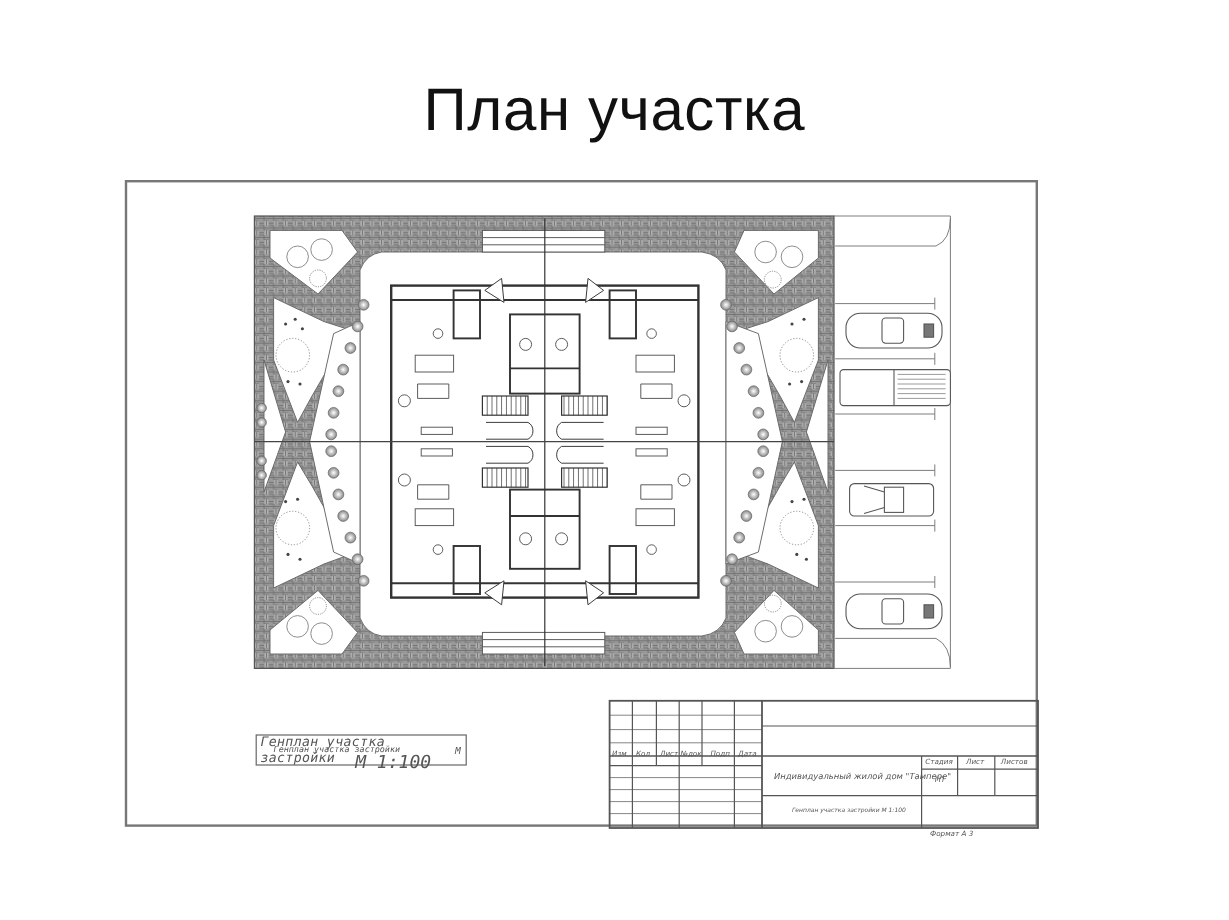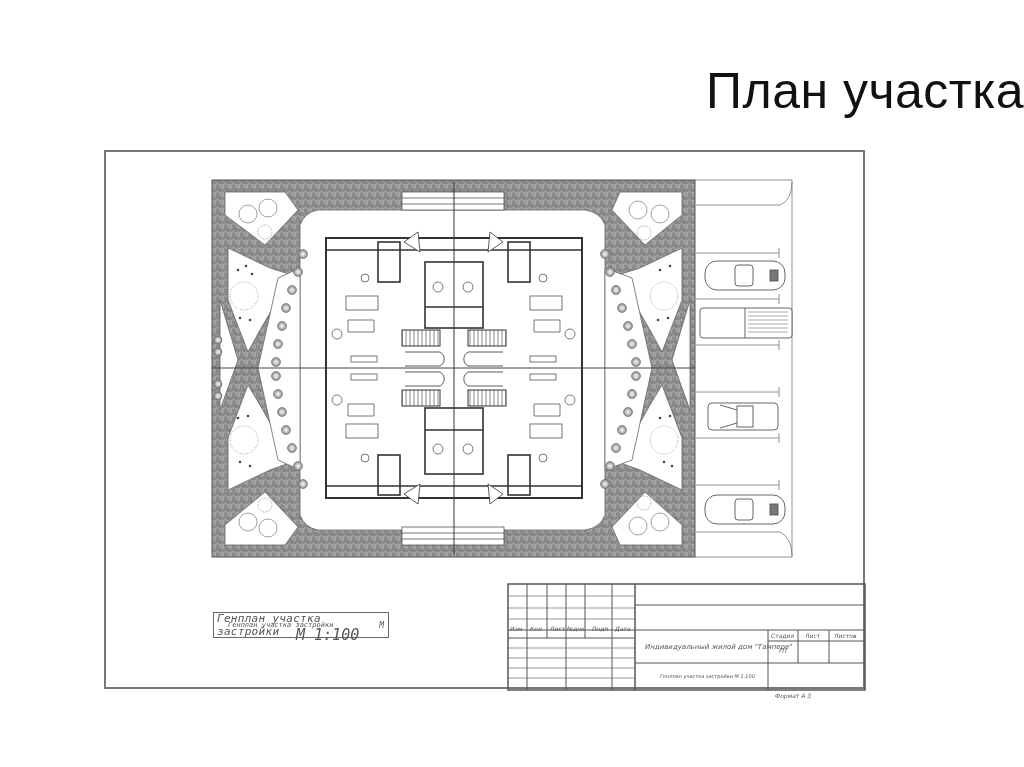"План участка" .slide-title { text-align: right -> center }
